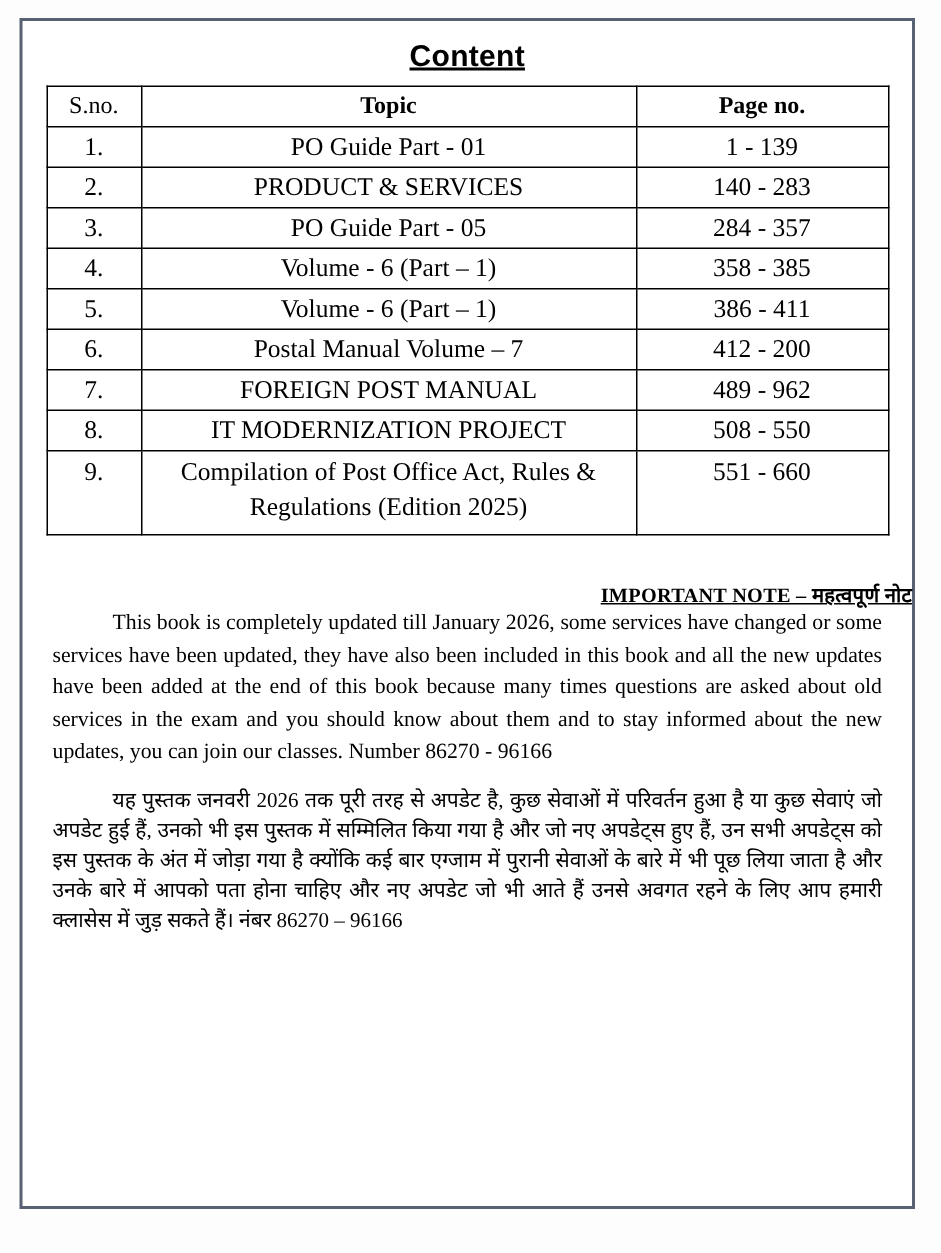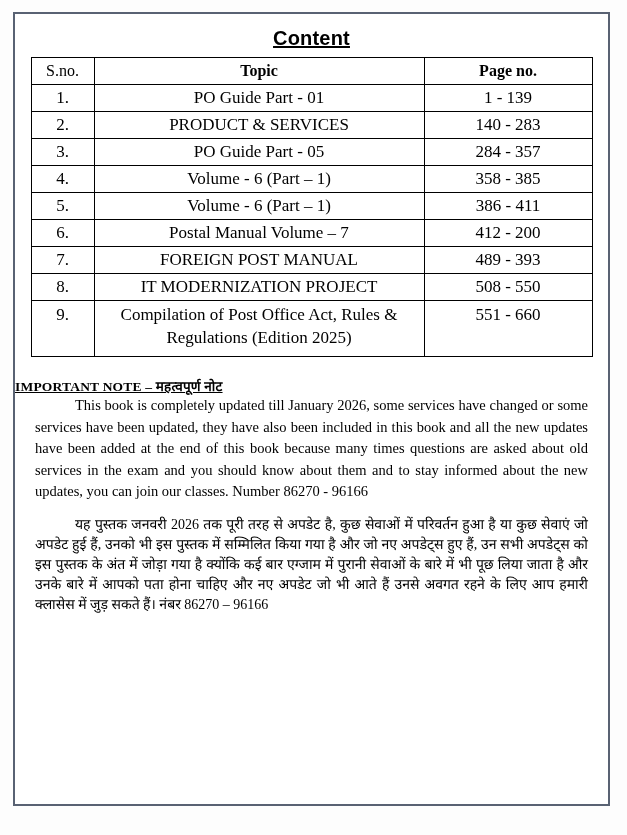"489 - 393" td { text: 393 -> 962 }
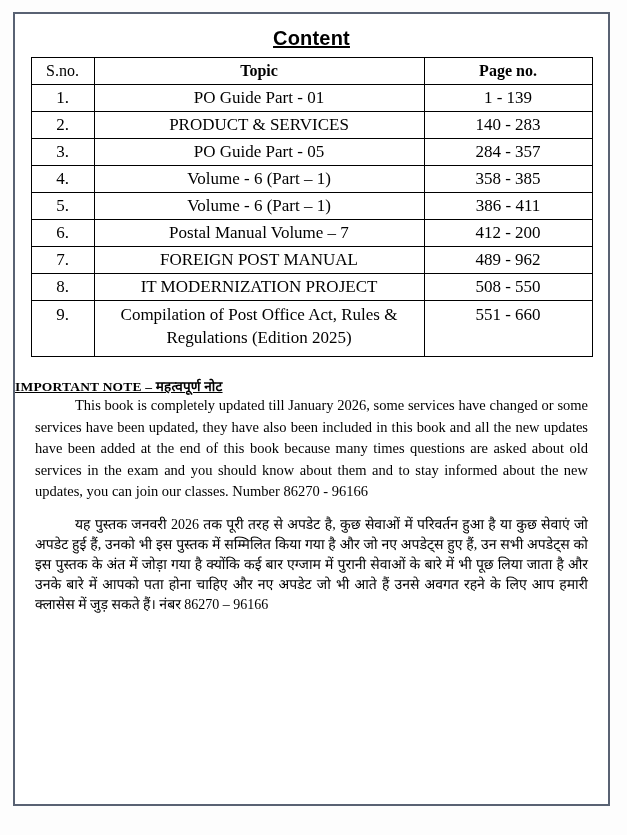"IMPORTANT NOTE – महत्वपूर्ण नोट" .note-heading { margin-top: 20px -> 30px; text-align: left -> right }
